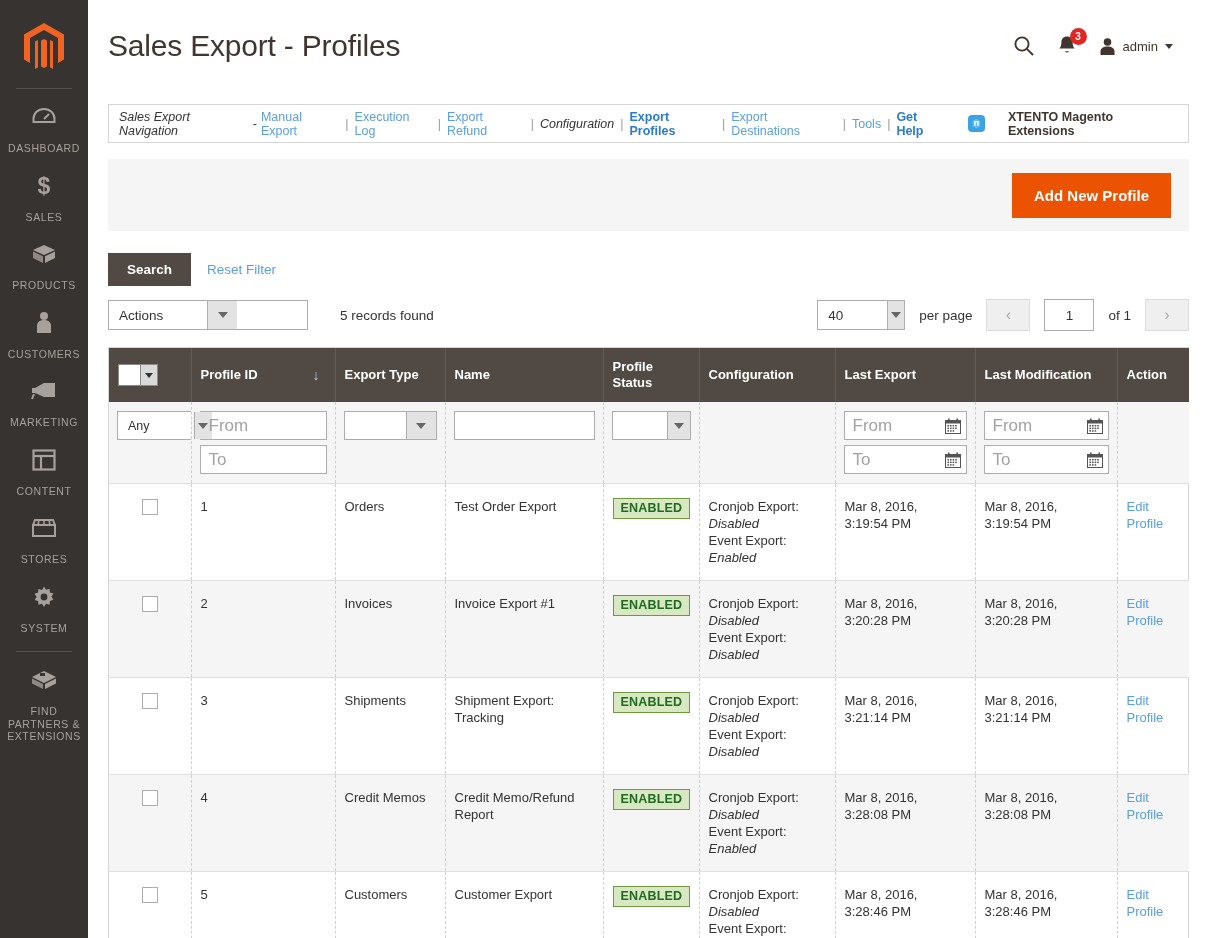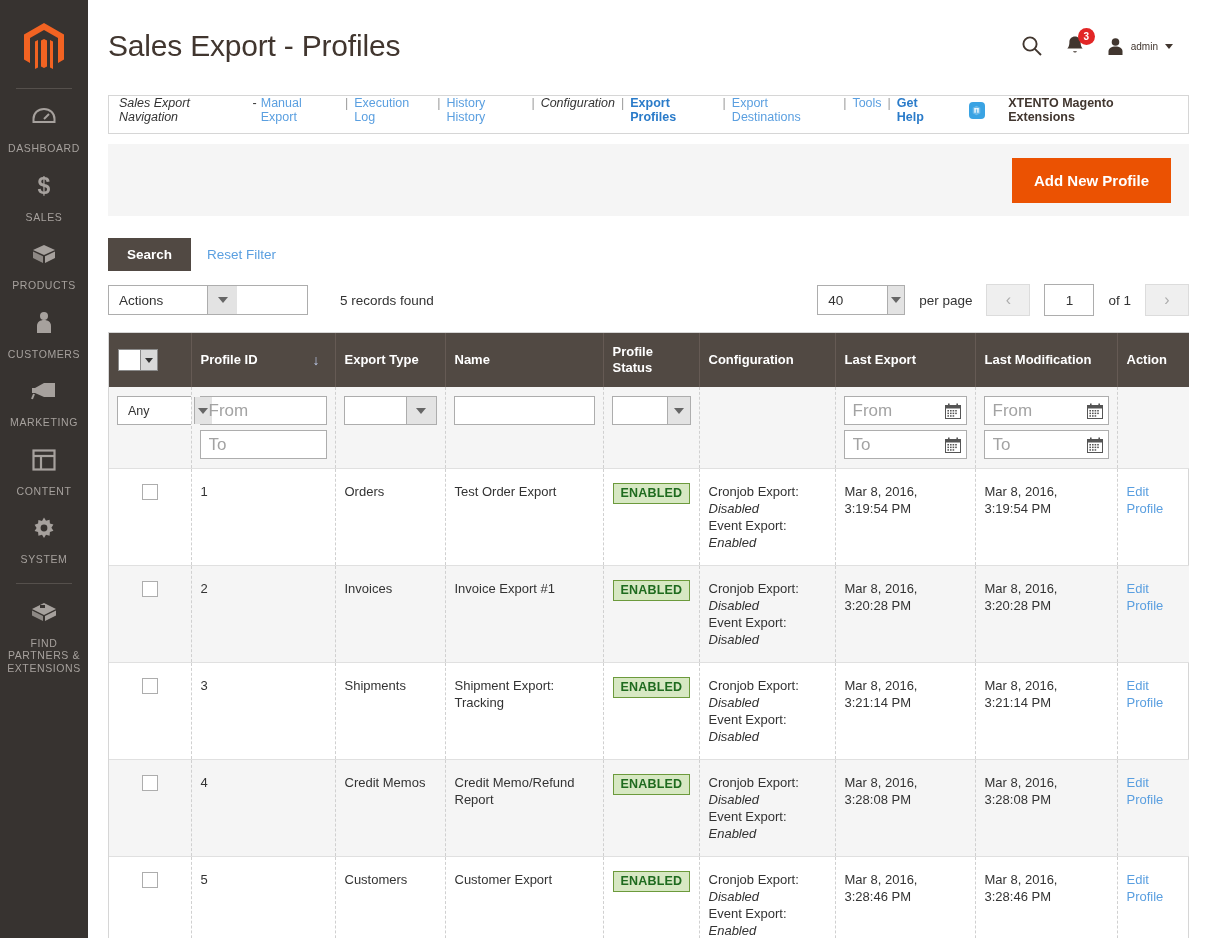"admin" .admin-name { font-size: 10px -> 13px }
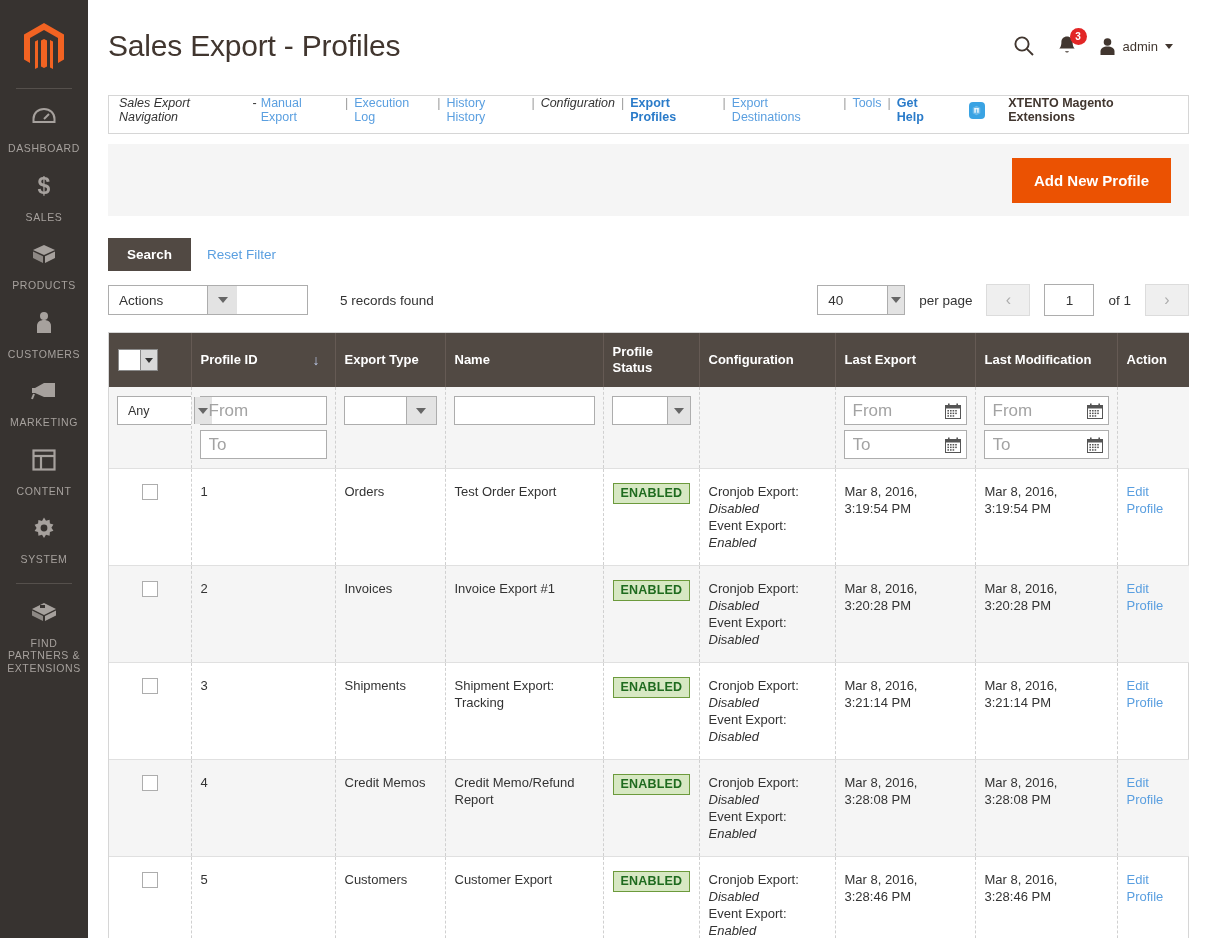"Sales Export Navigation" .nav-strip { align-items: flex-start -> center; margin: 7px 20px -> 16px 20px }
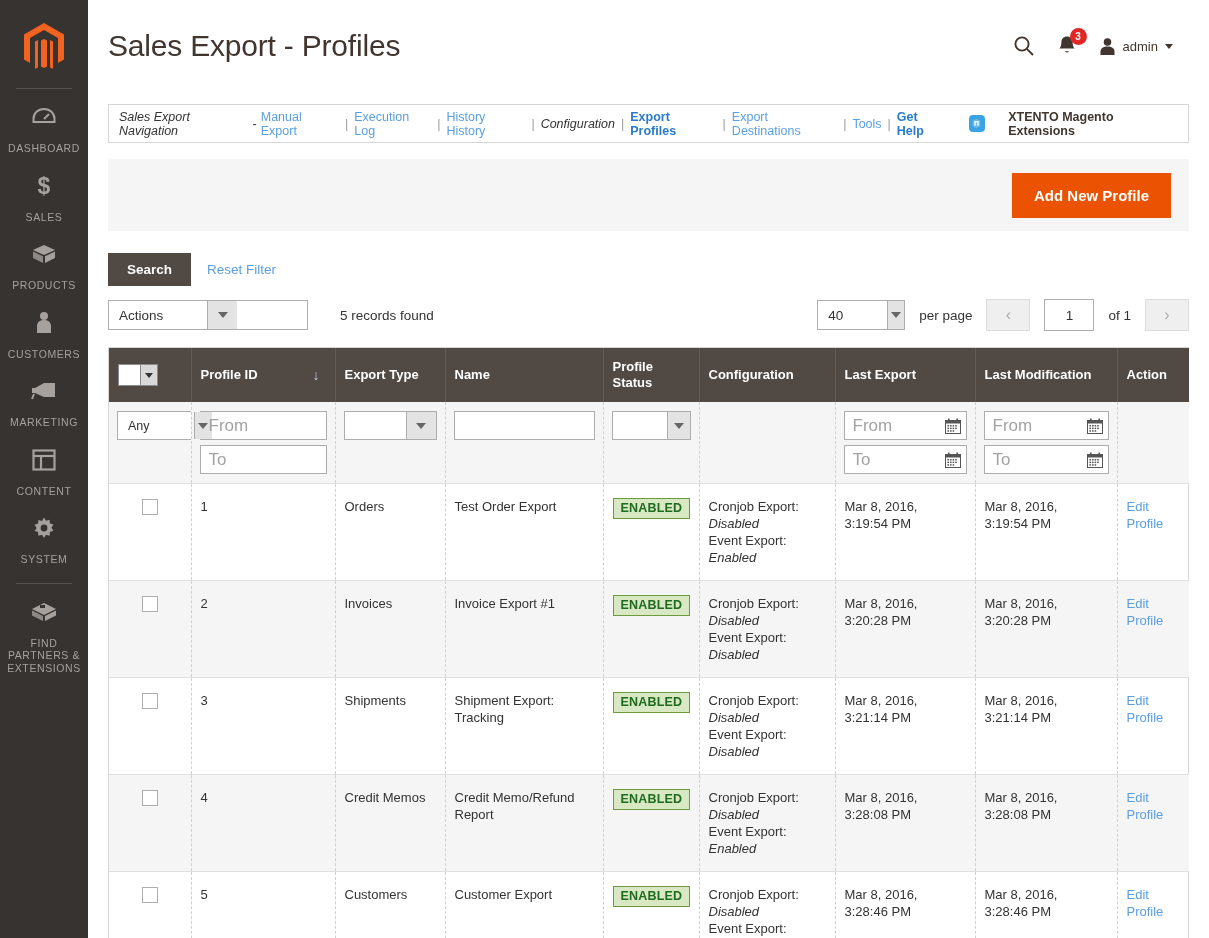"History History" a.nav-link { text: History History -> Export Refund }
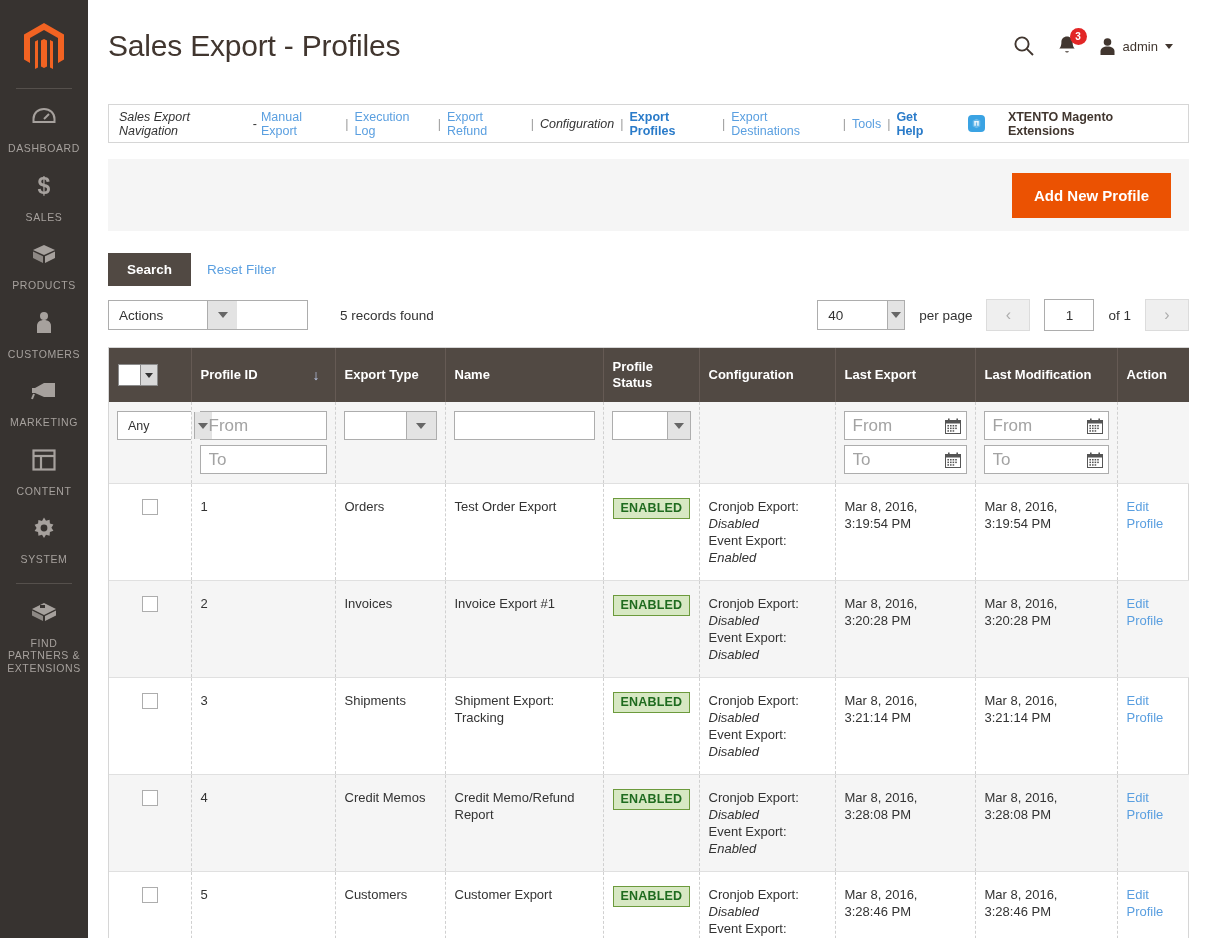"STORES" div.sb-item { html: none -> <div> <span> <svg> <path></path> <path></path> <line></line> <line></line> <line></line> </svg> </span> <span>STORES</span> </div> }
